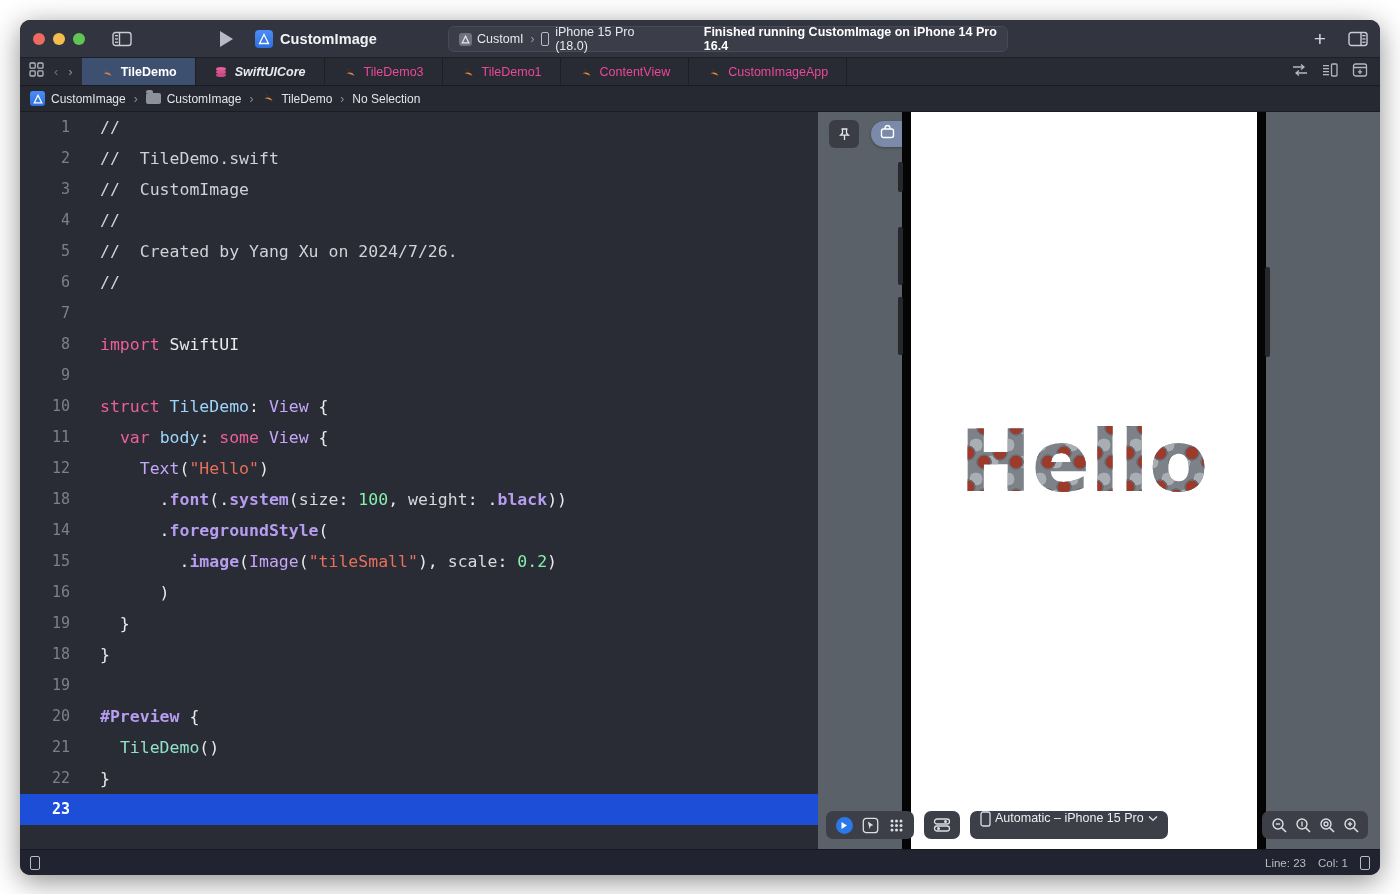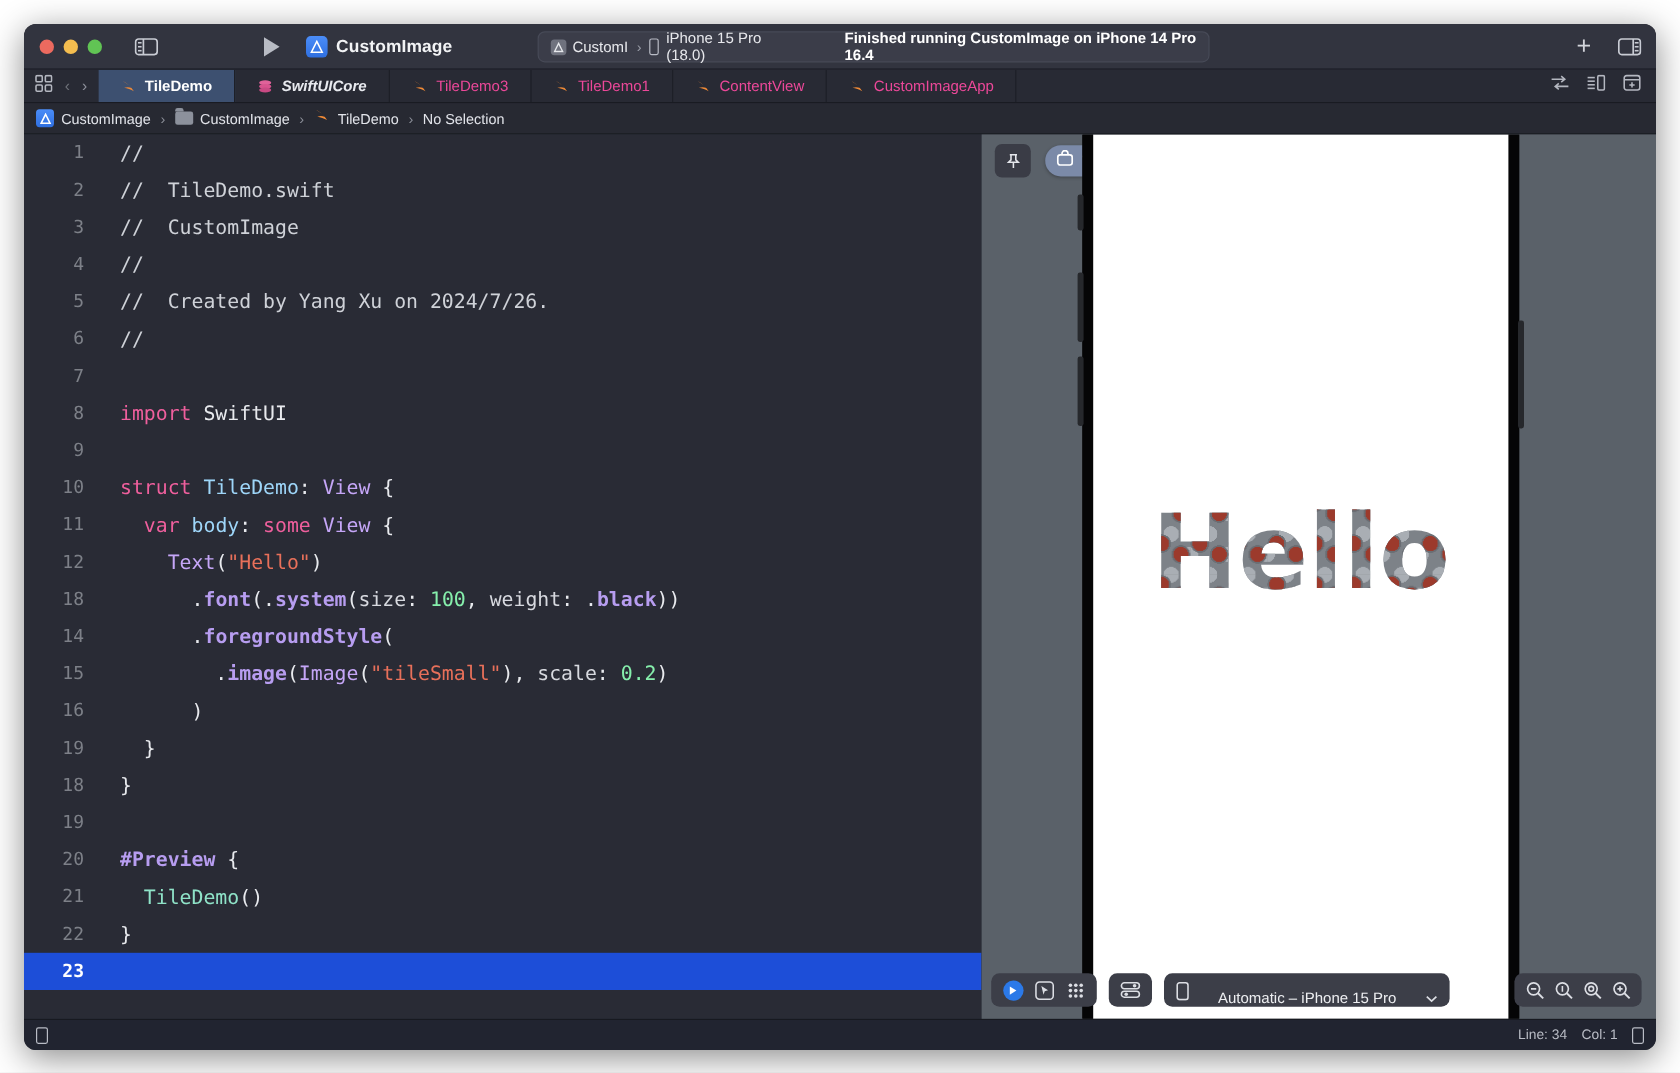"Automatic – iPhone 15 Pro" .dev-select { align-items: flex-end -> flex-start; gap: 24px -> 4px }
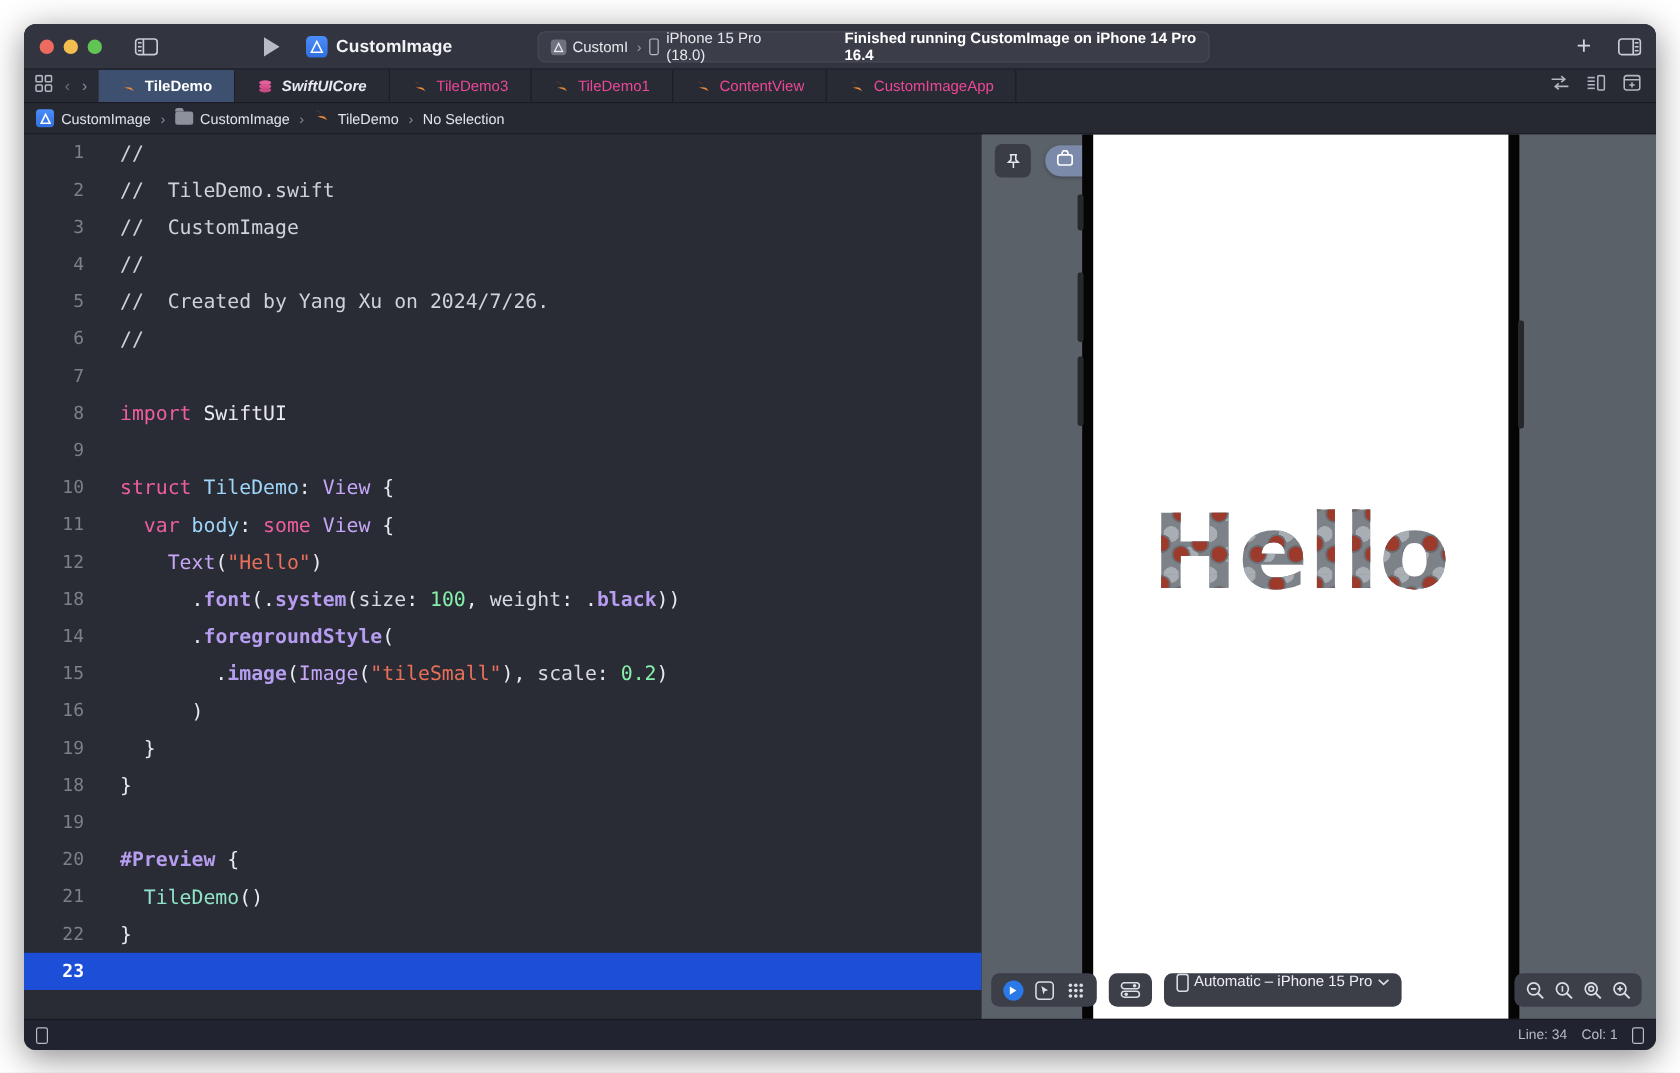"Line: 34" span.sb-txt { text: 34 -> 23 }
